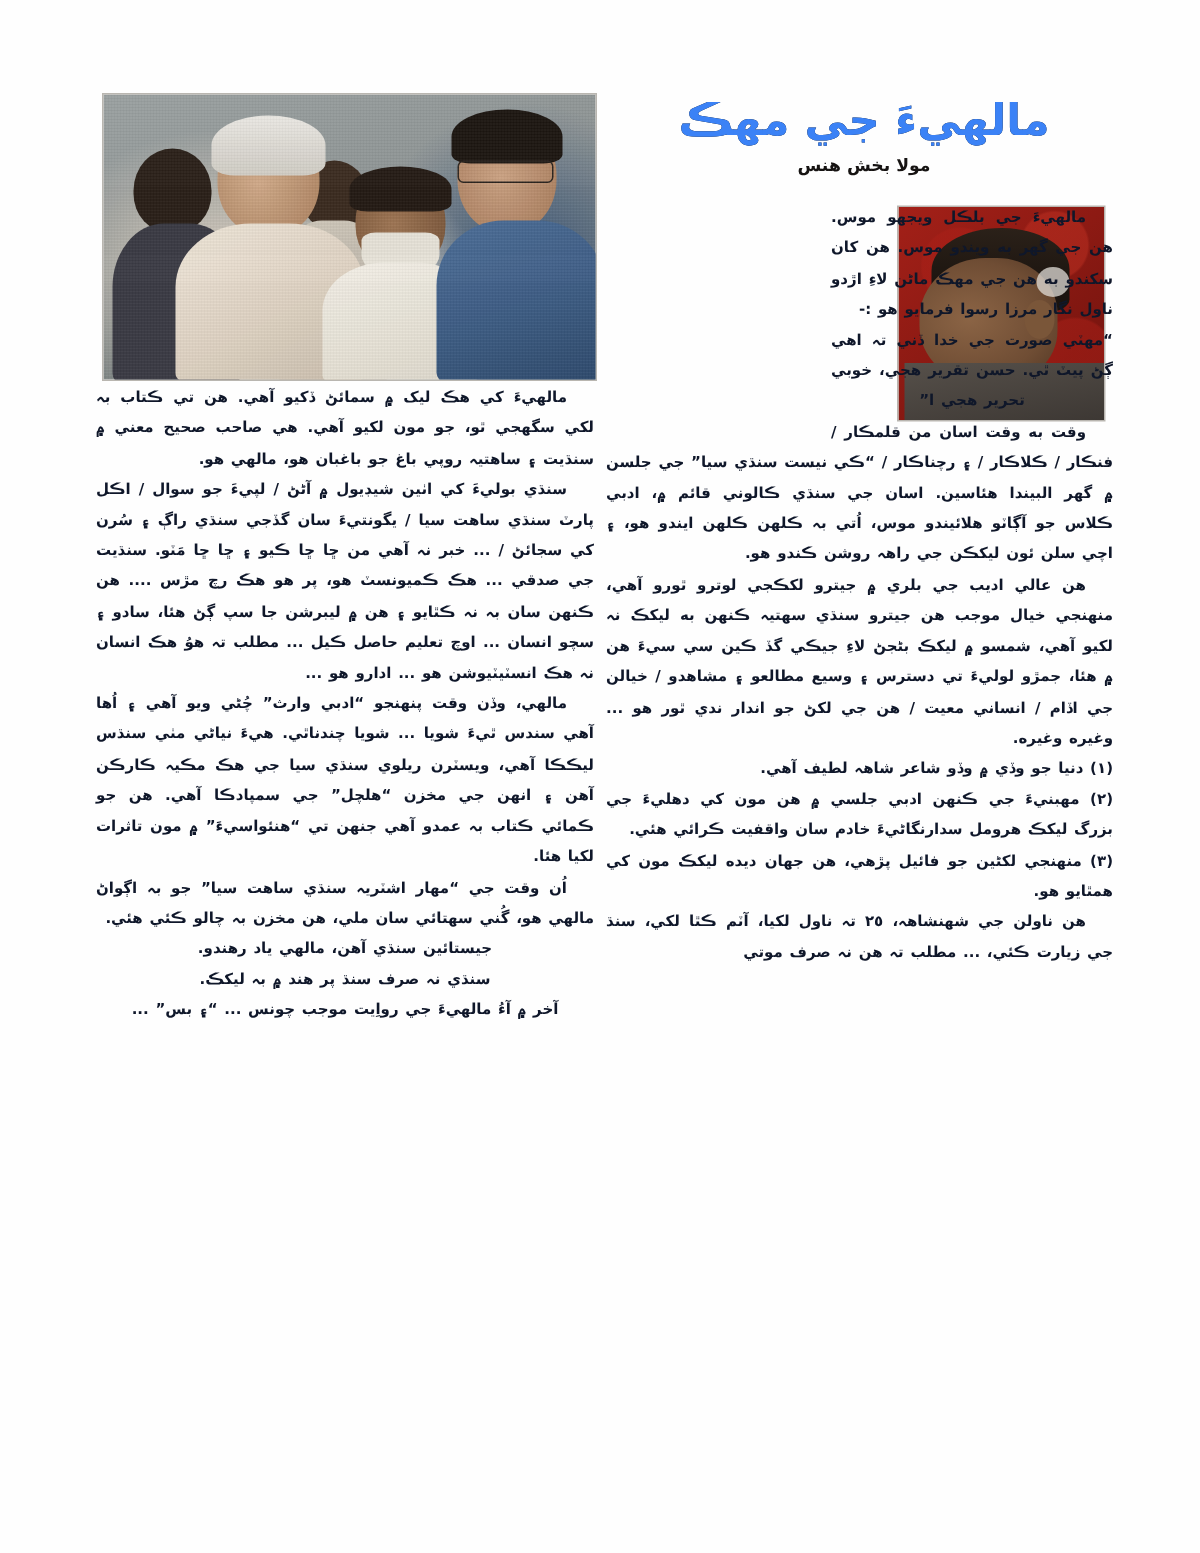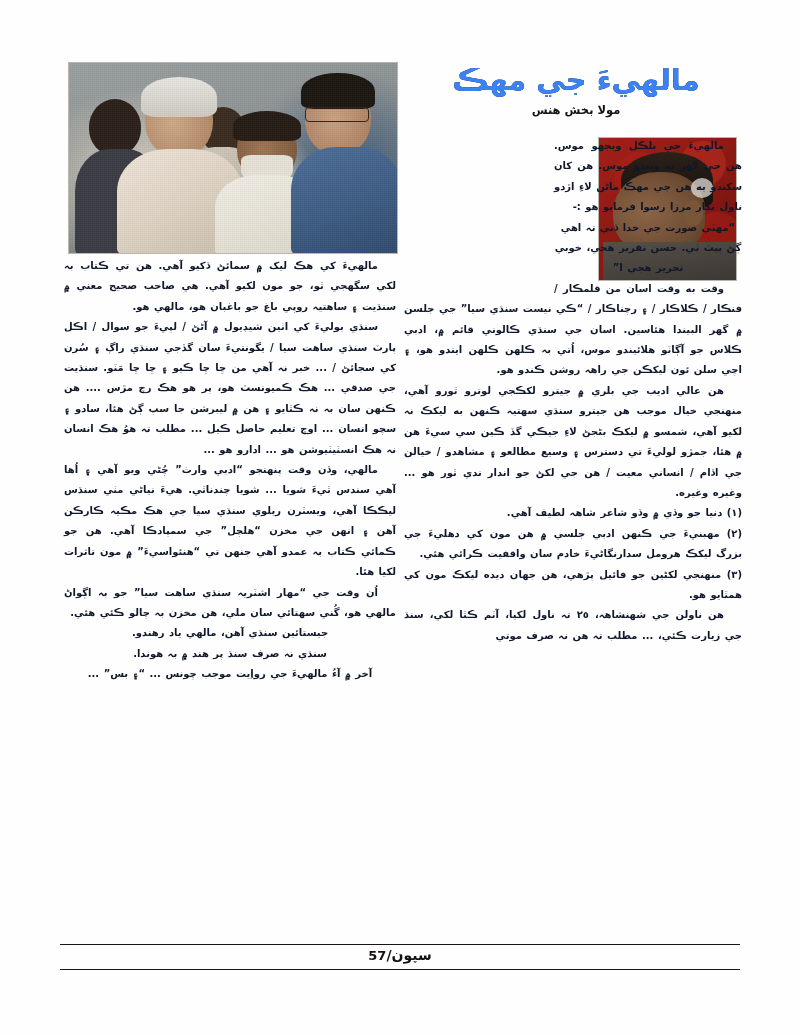"“مهٽي صورت جي خدا ڏني" .para.quote { text-align: center -> none }
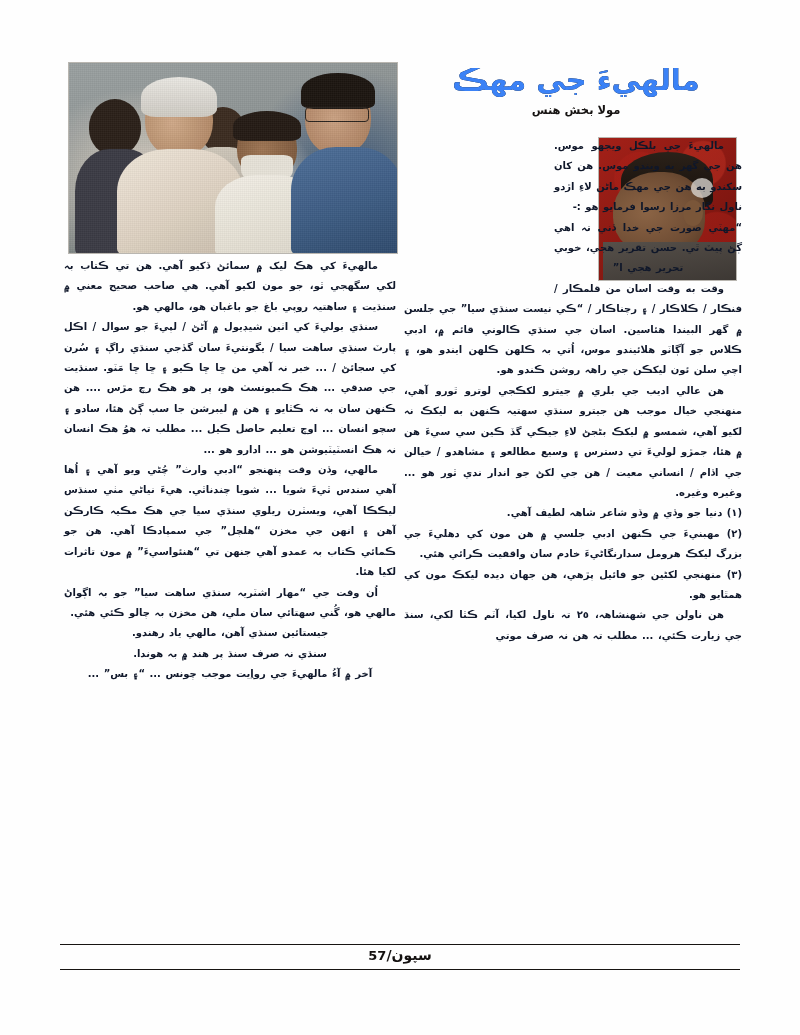"سنڌي نہ صرف سنڌ پر" p.para { text: هوندا -> ليکڪ }
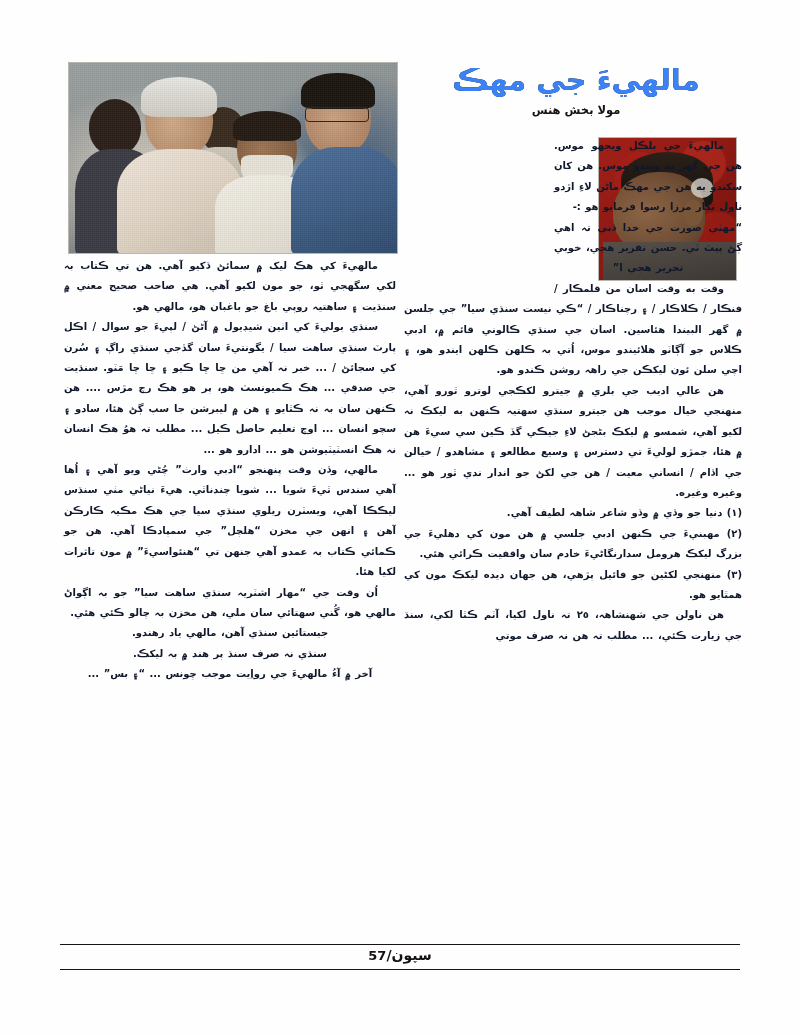"سپون/57" div { html: <div> <div> <span>سپون</span><span>/</span><span>57</span> </div> </div> -> none }
